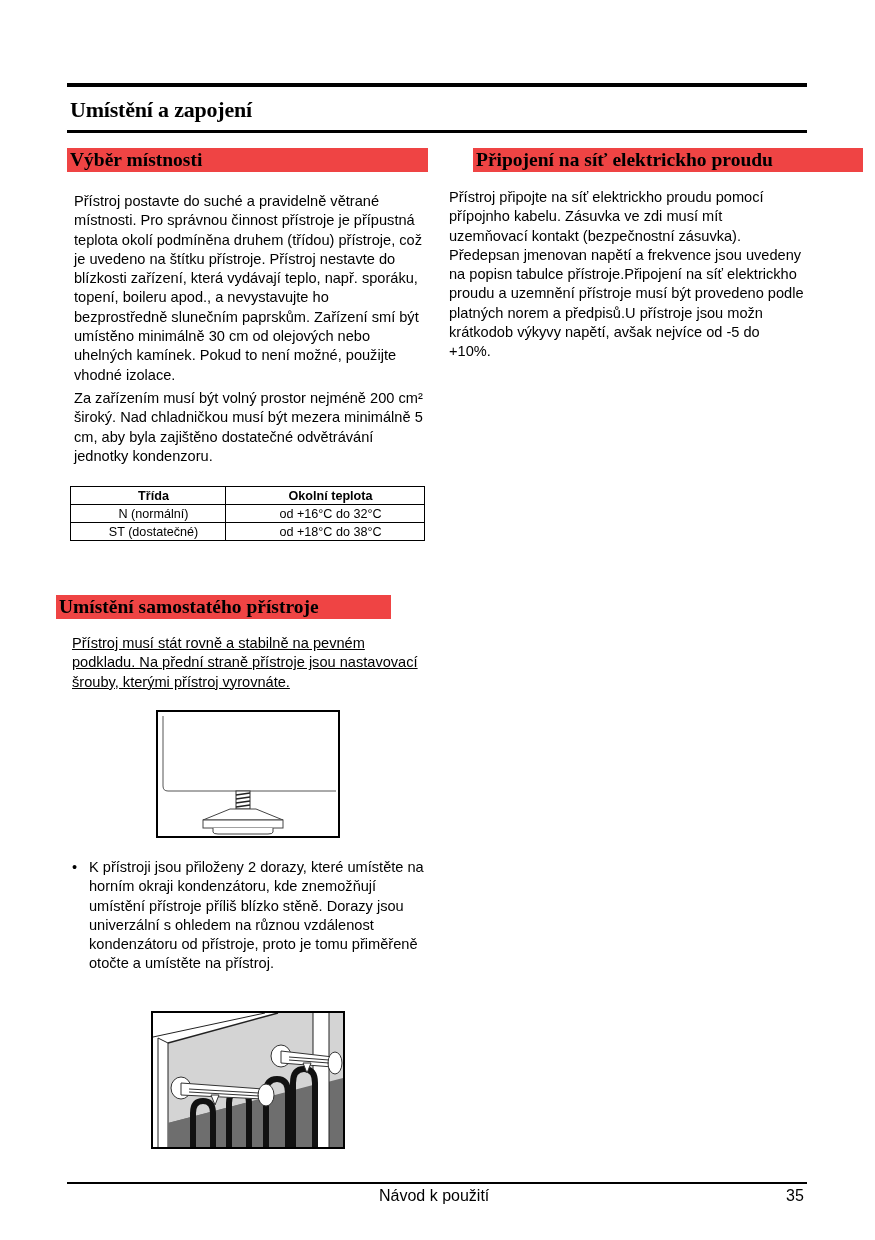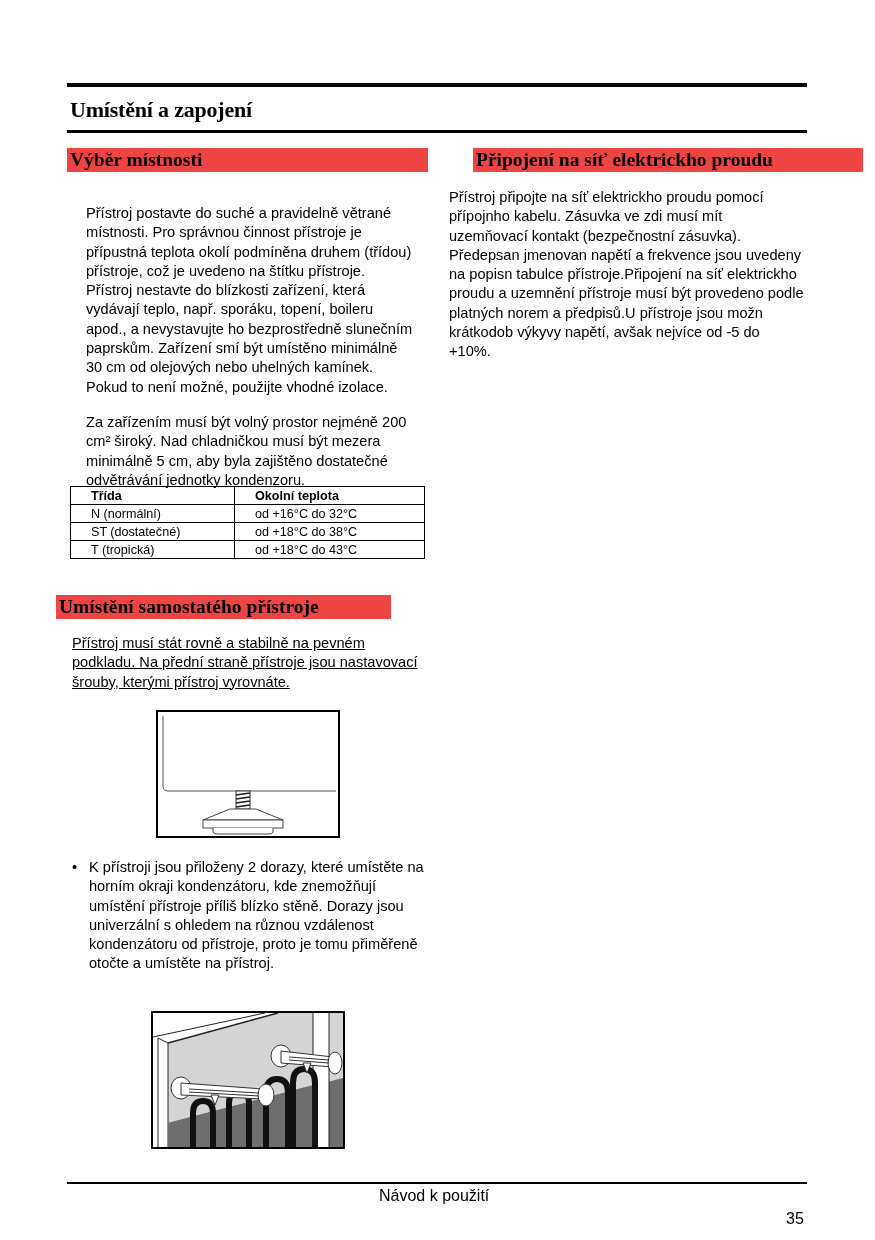"Přístroj postavte do suché a" .body-text p { margin: 16px -> 4px }
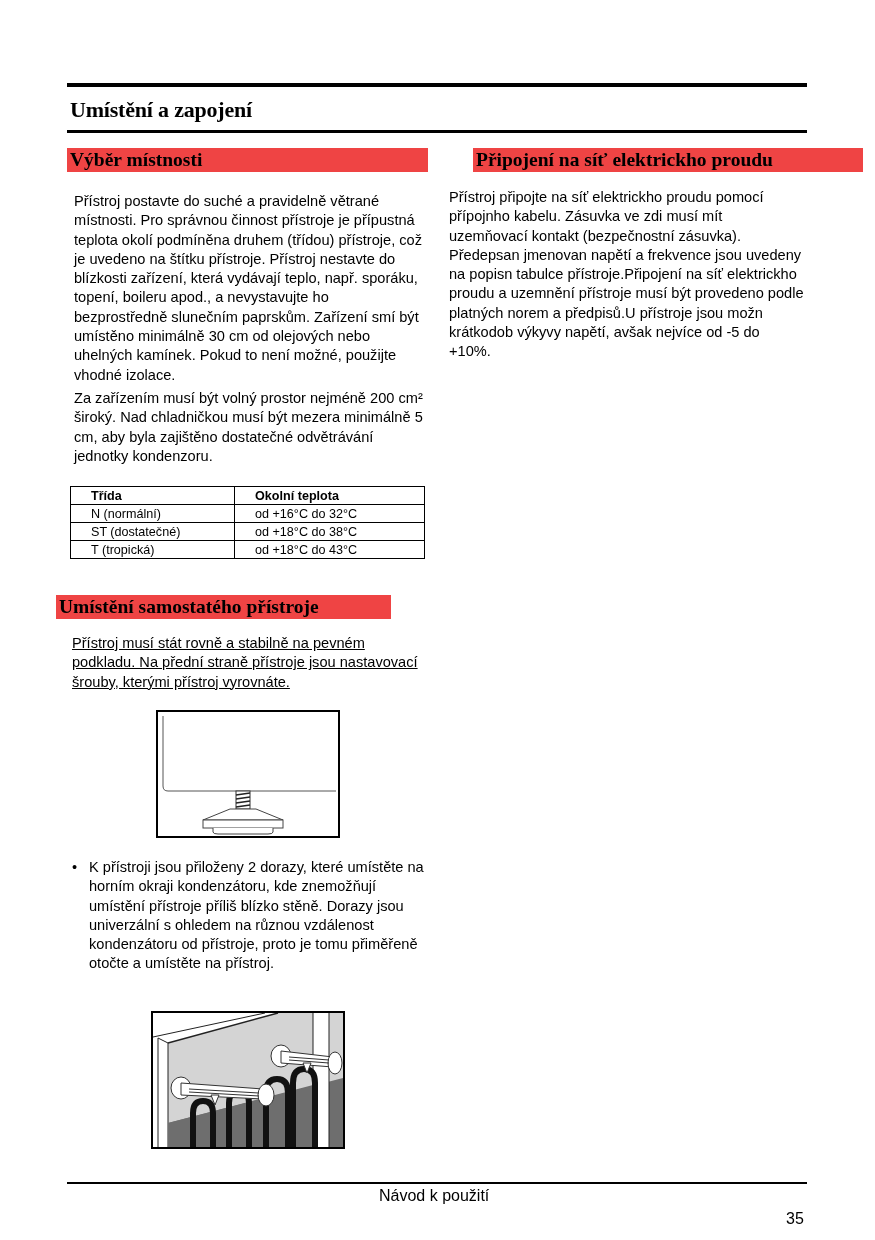"Třída" table.temps td, table.temps th { padding: 0 0 0 20px -> 0 0 0 11px; text-align: left -> center }
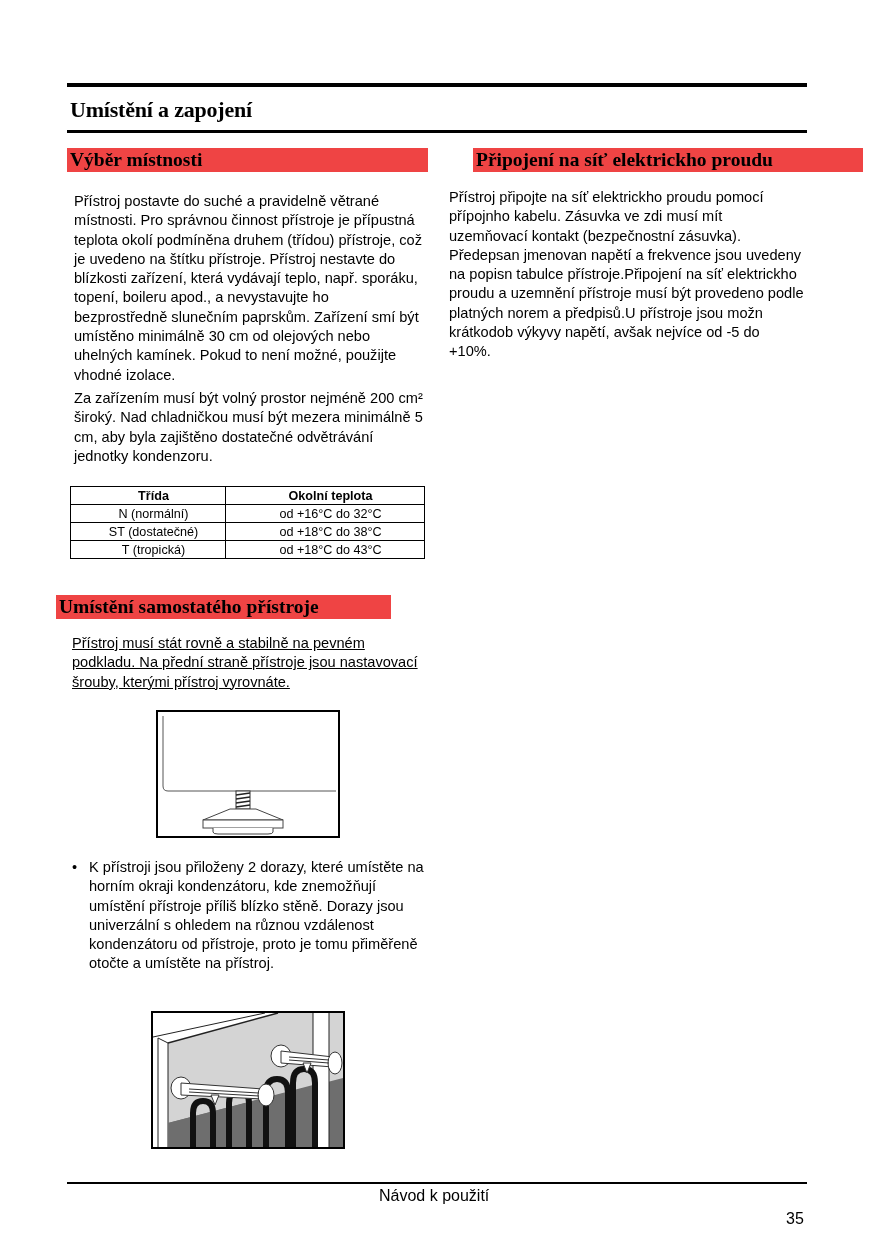"T (tropická)" tr { html: <tr> <td>T (tropická)</td> <td>od +18°C do 43°C</td> </tr> -> none }
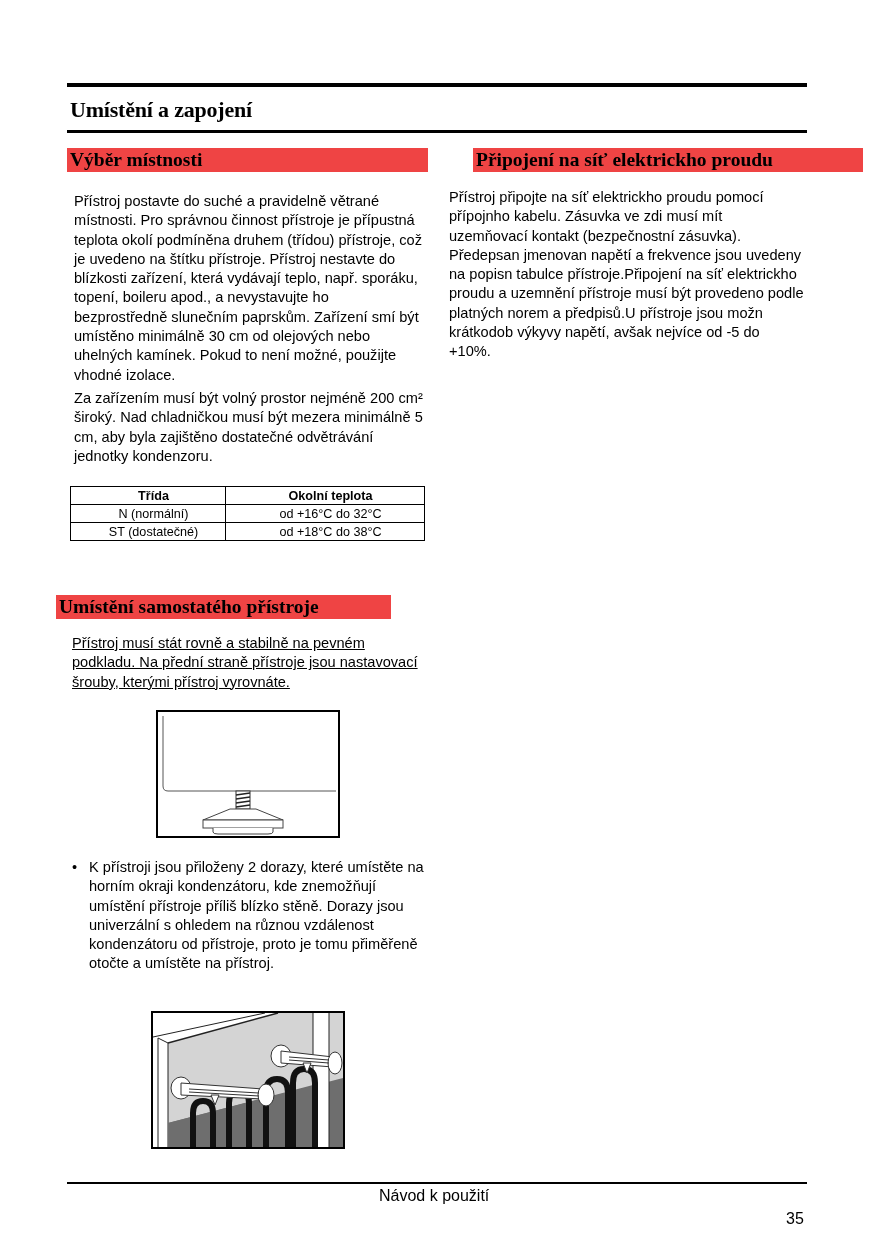"35" div.abs { margin-top: 23px -> none }
